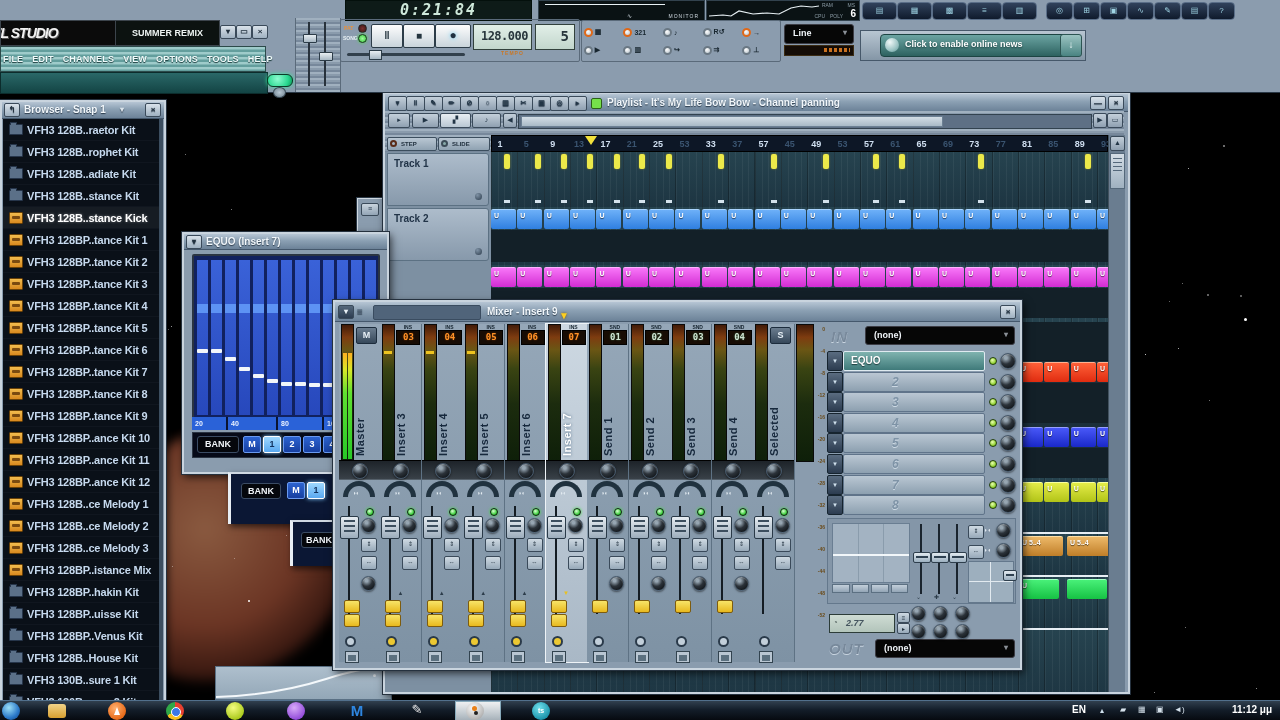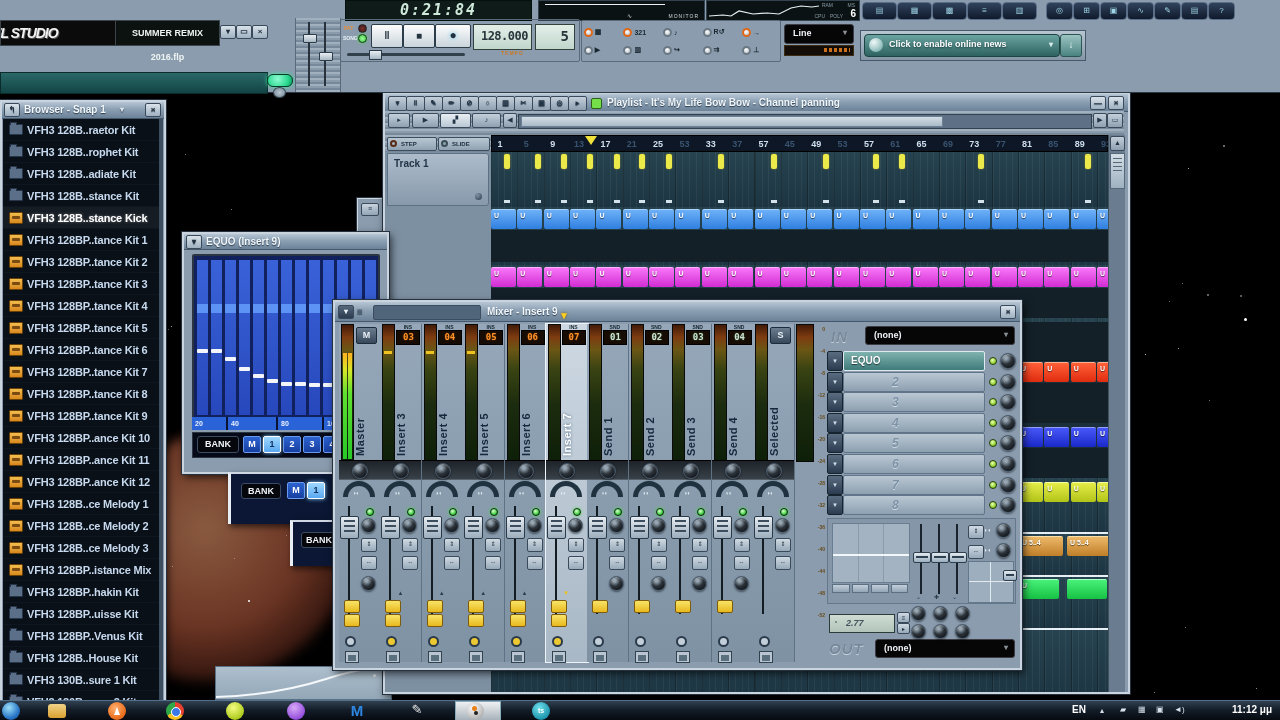"Click to enable online news" div.a { left: 3px -> 19px }
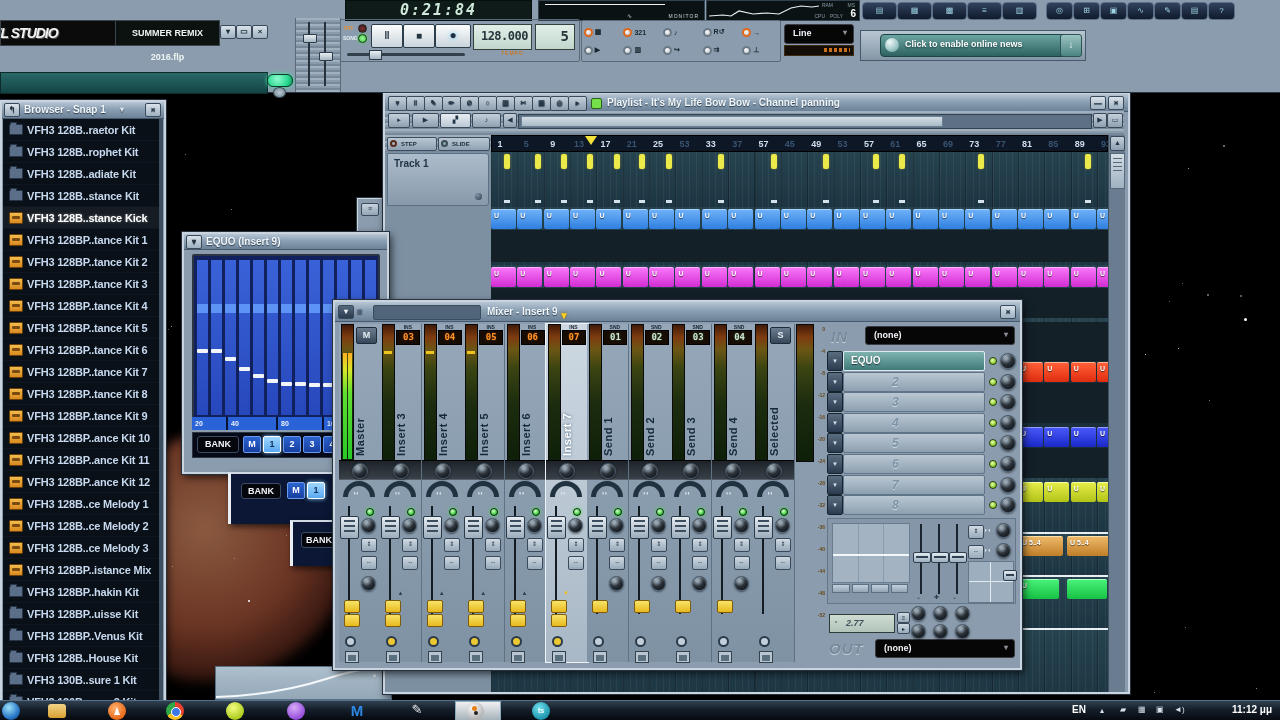"FILE" div { html: none -> <div> <div>FILE</div> <div>EDIT</div> <div>CHANNELS</div> <div>VIEW</div> <div>OPTIONS</div> <div>TOOLS</div> <div>HELP</div> </div> }
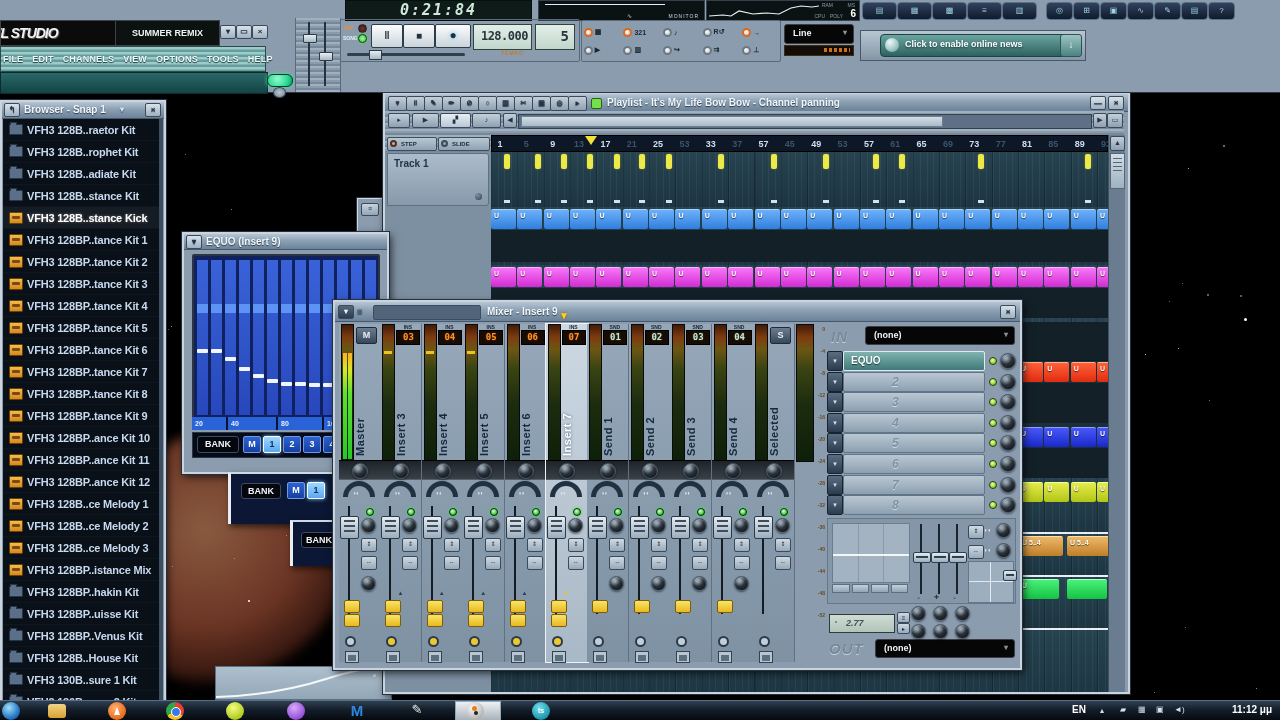"Track 2" div.thead { html: none -> <div> <b>Track 2</b> <i></i> </div> }
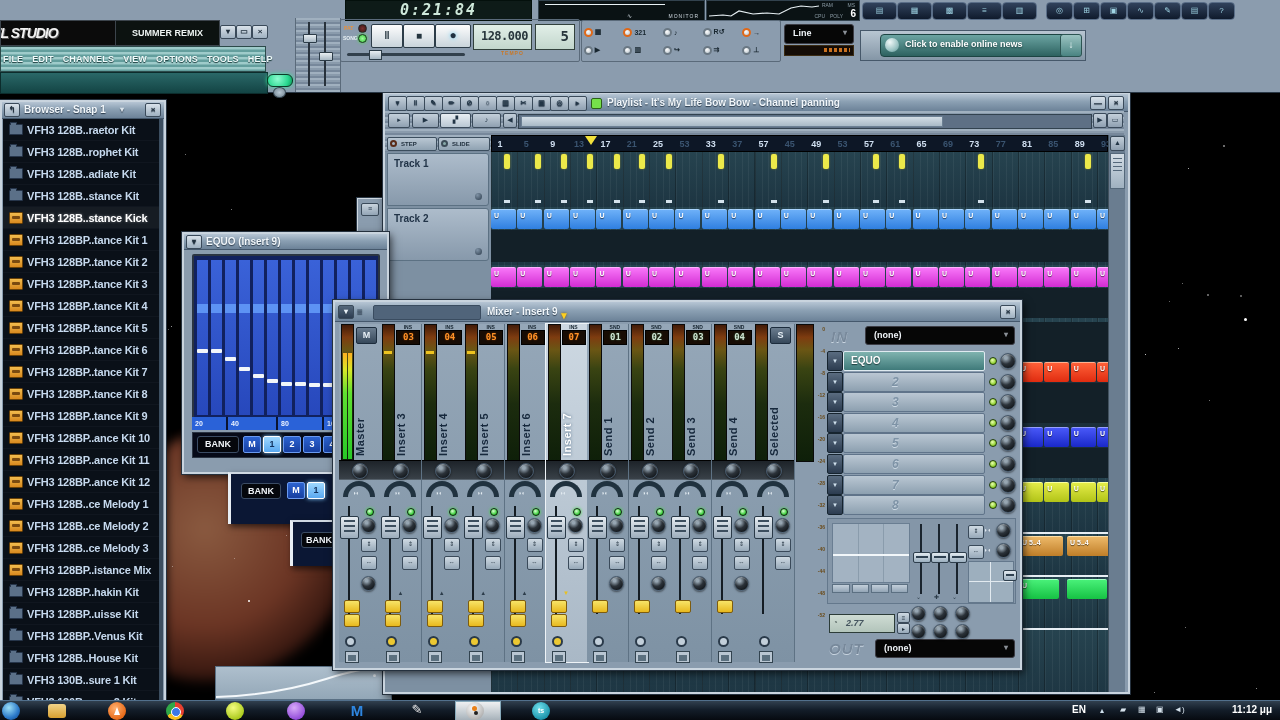"EQUO (Insert 9)" span.a { text: 9 -> 7 }
